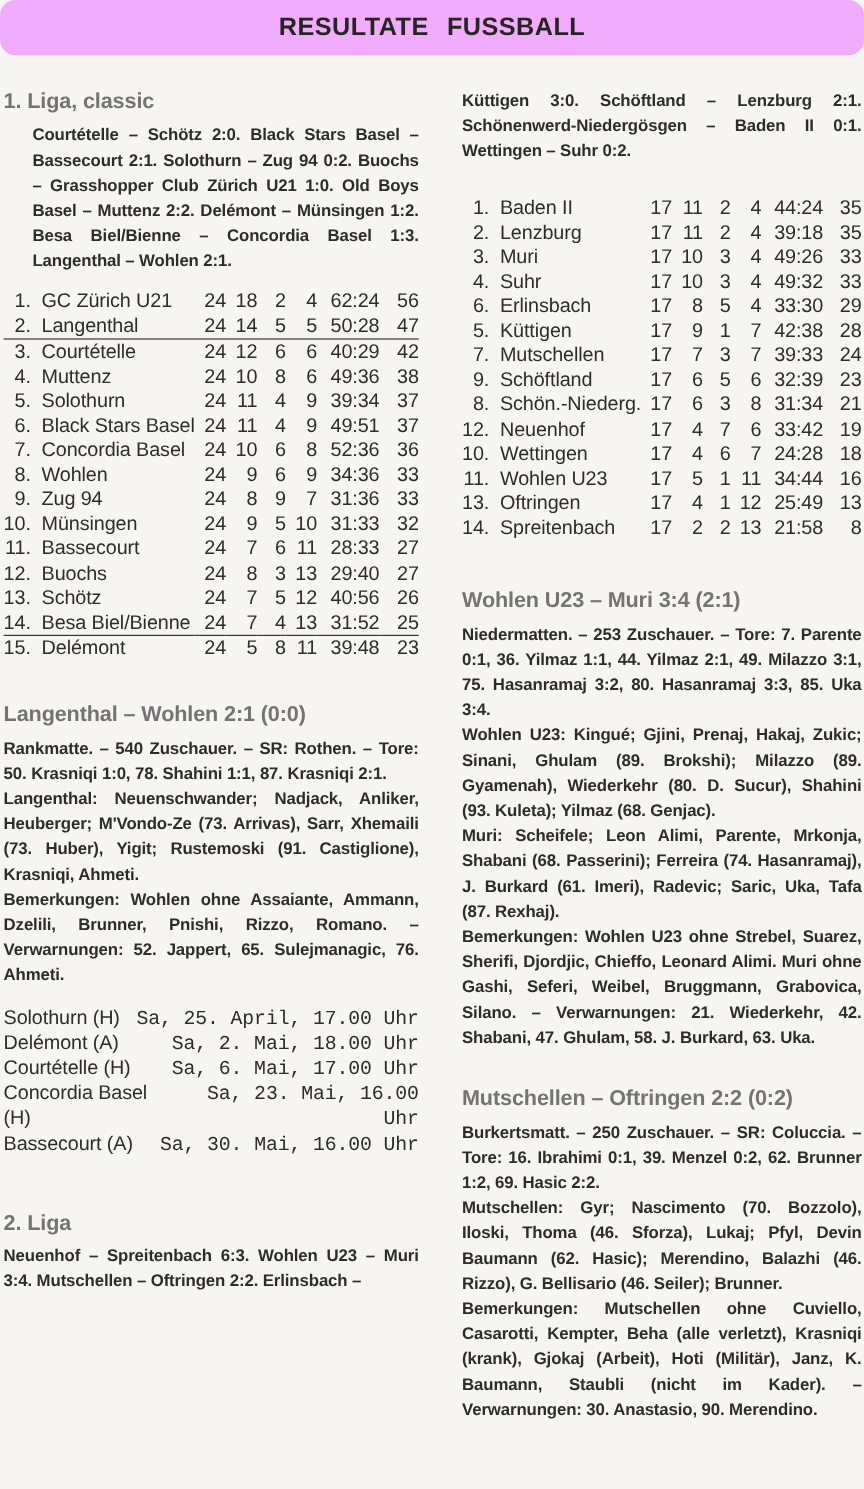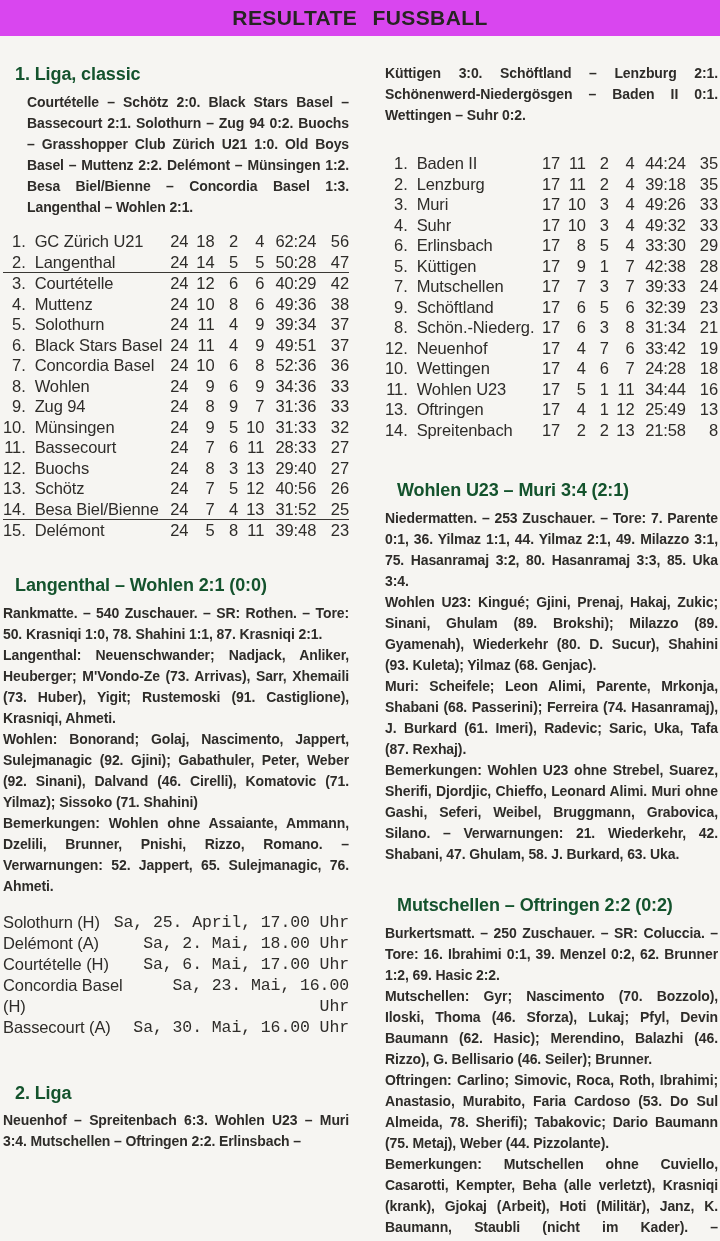"RESULTATE FUSSBALL" .masthead { background: #d946ef -> #f0abfc; border-radius: none -> 13px; height: 36px -> 46px }
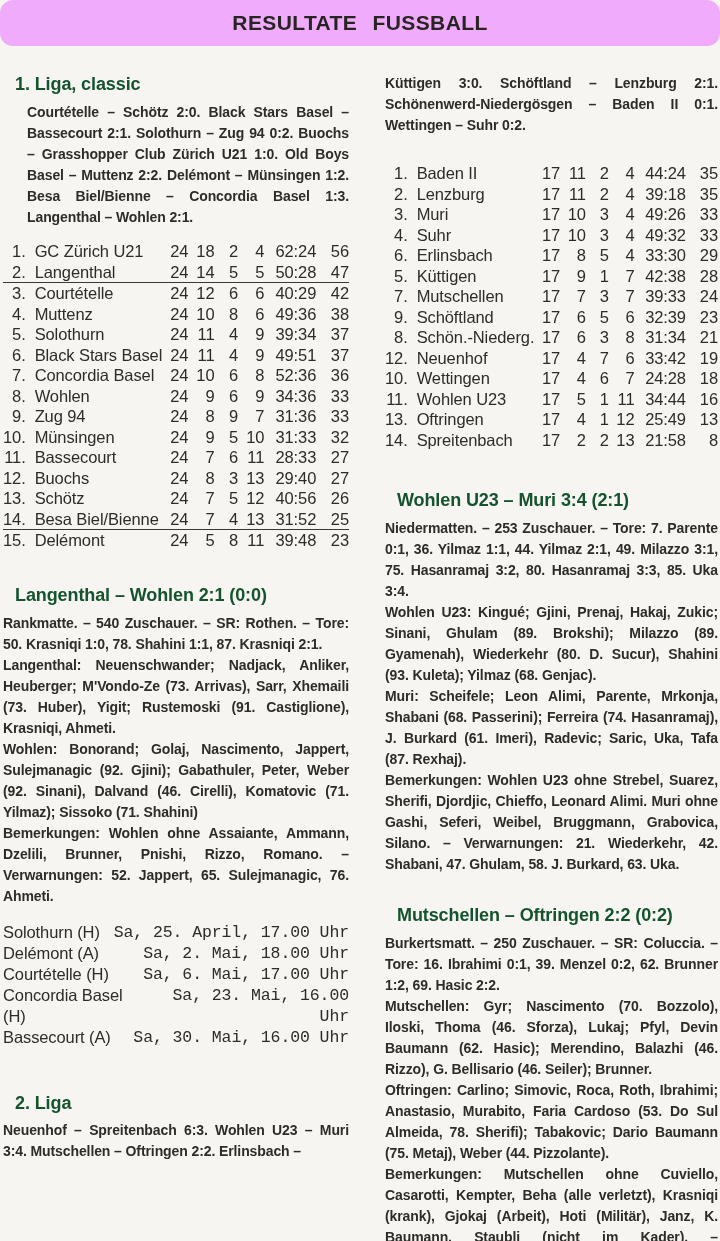"1. Liga, classic" .sec-heading { color: #14532d -> #737373; margin-left: 12px -> none }
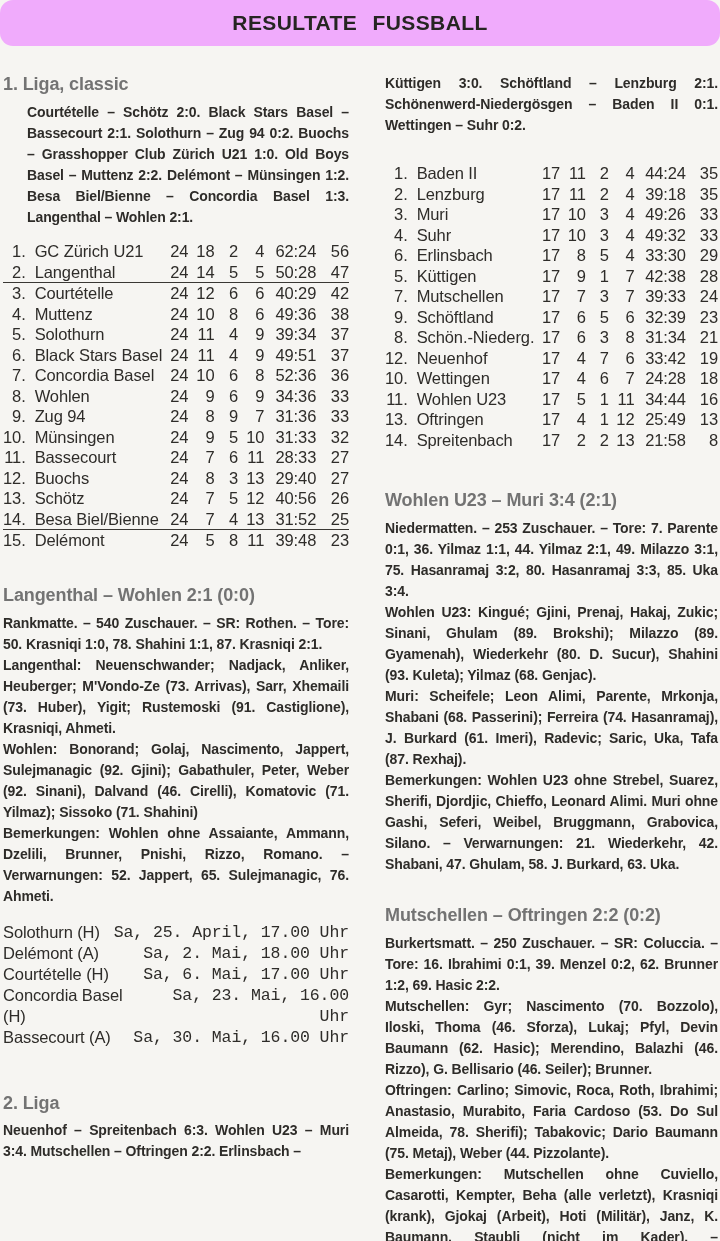"Wohlen: Bonorand; Golaj, Nascimento," p.body-text { html: <p>Wohlen: Bonorand; Golaj, Nascimento, Jappert, Sulejmanagic (92. Gjini); Gabathuler, Peter, Weber (92. Sinani), Dalvand (46. Cirelli), Komatovic (71. Yilmaz); Sissoko (71. Shahini)</p> -> none }
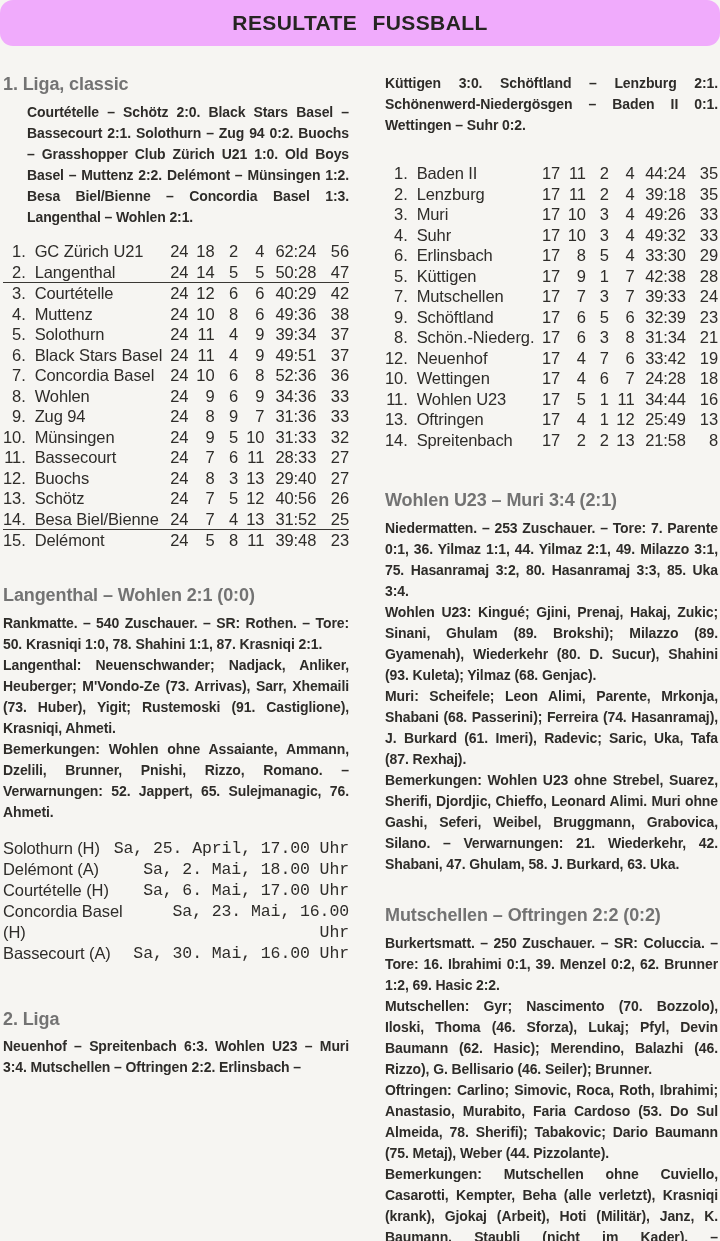"Oftringen: Carlino; Simovic, Roca, Roth," p.body-text { html: <p>Oftringen: Carlino; Simovic, Roca, Roth, Ibrahimi; Anastasio, Murabito, Faria Cardoso (53. Do Sul Almeida, 78. Sherifi); Tabakovic; Dario Baumann (75. Metaj), Weber (44. Pizzolante).</p> -> none }
